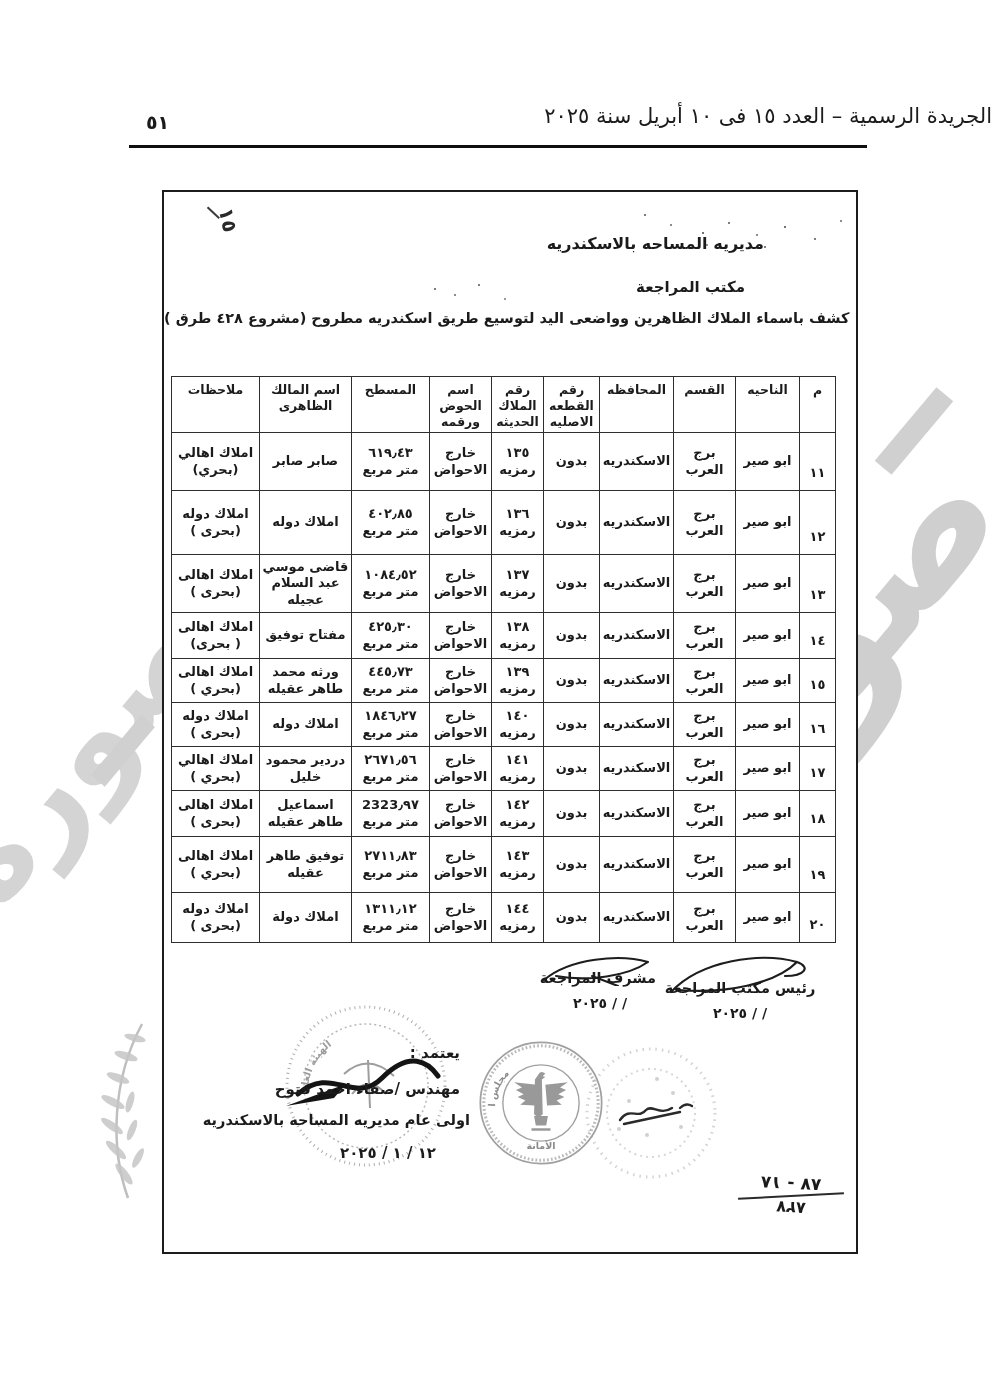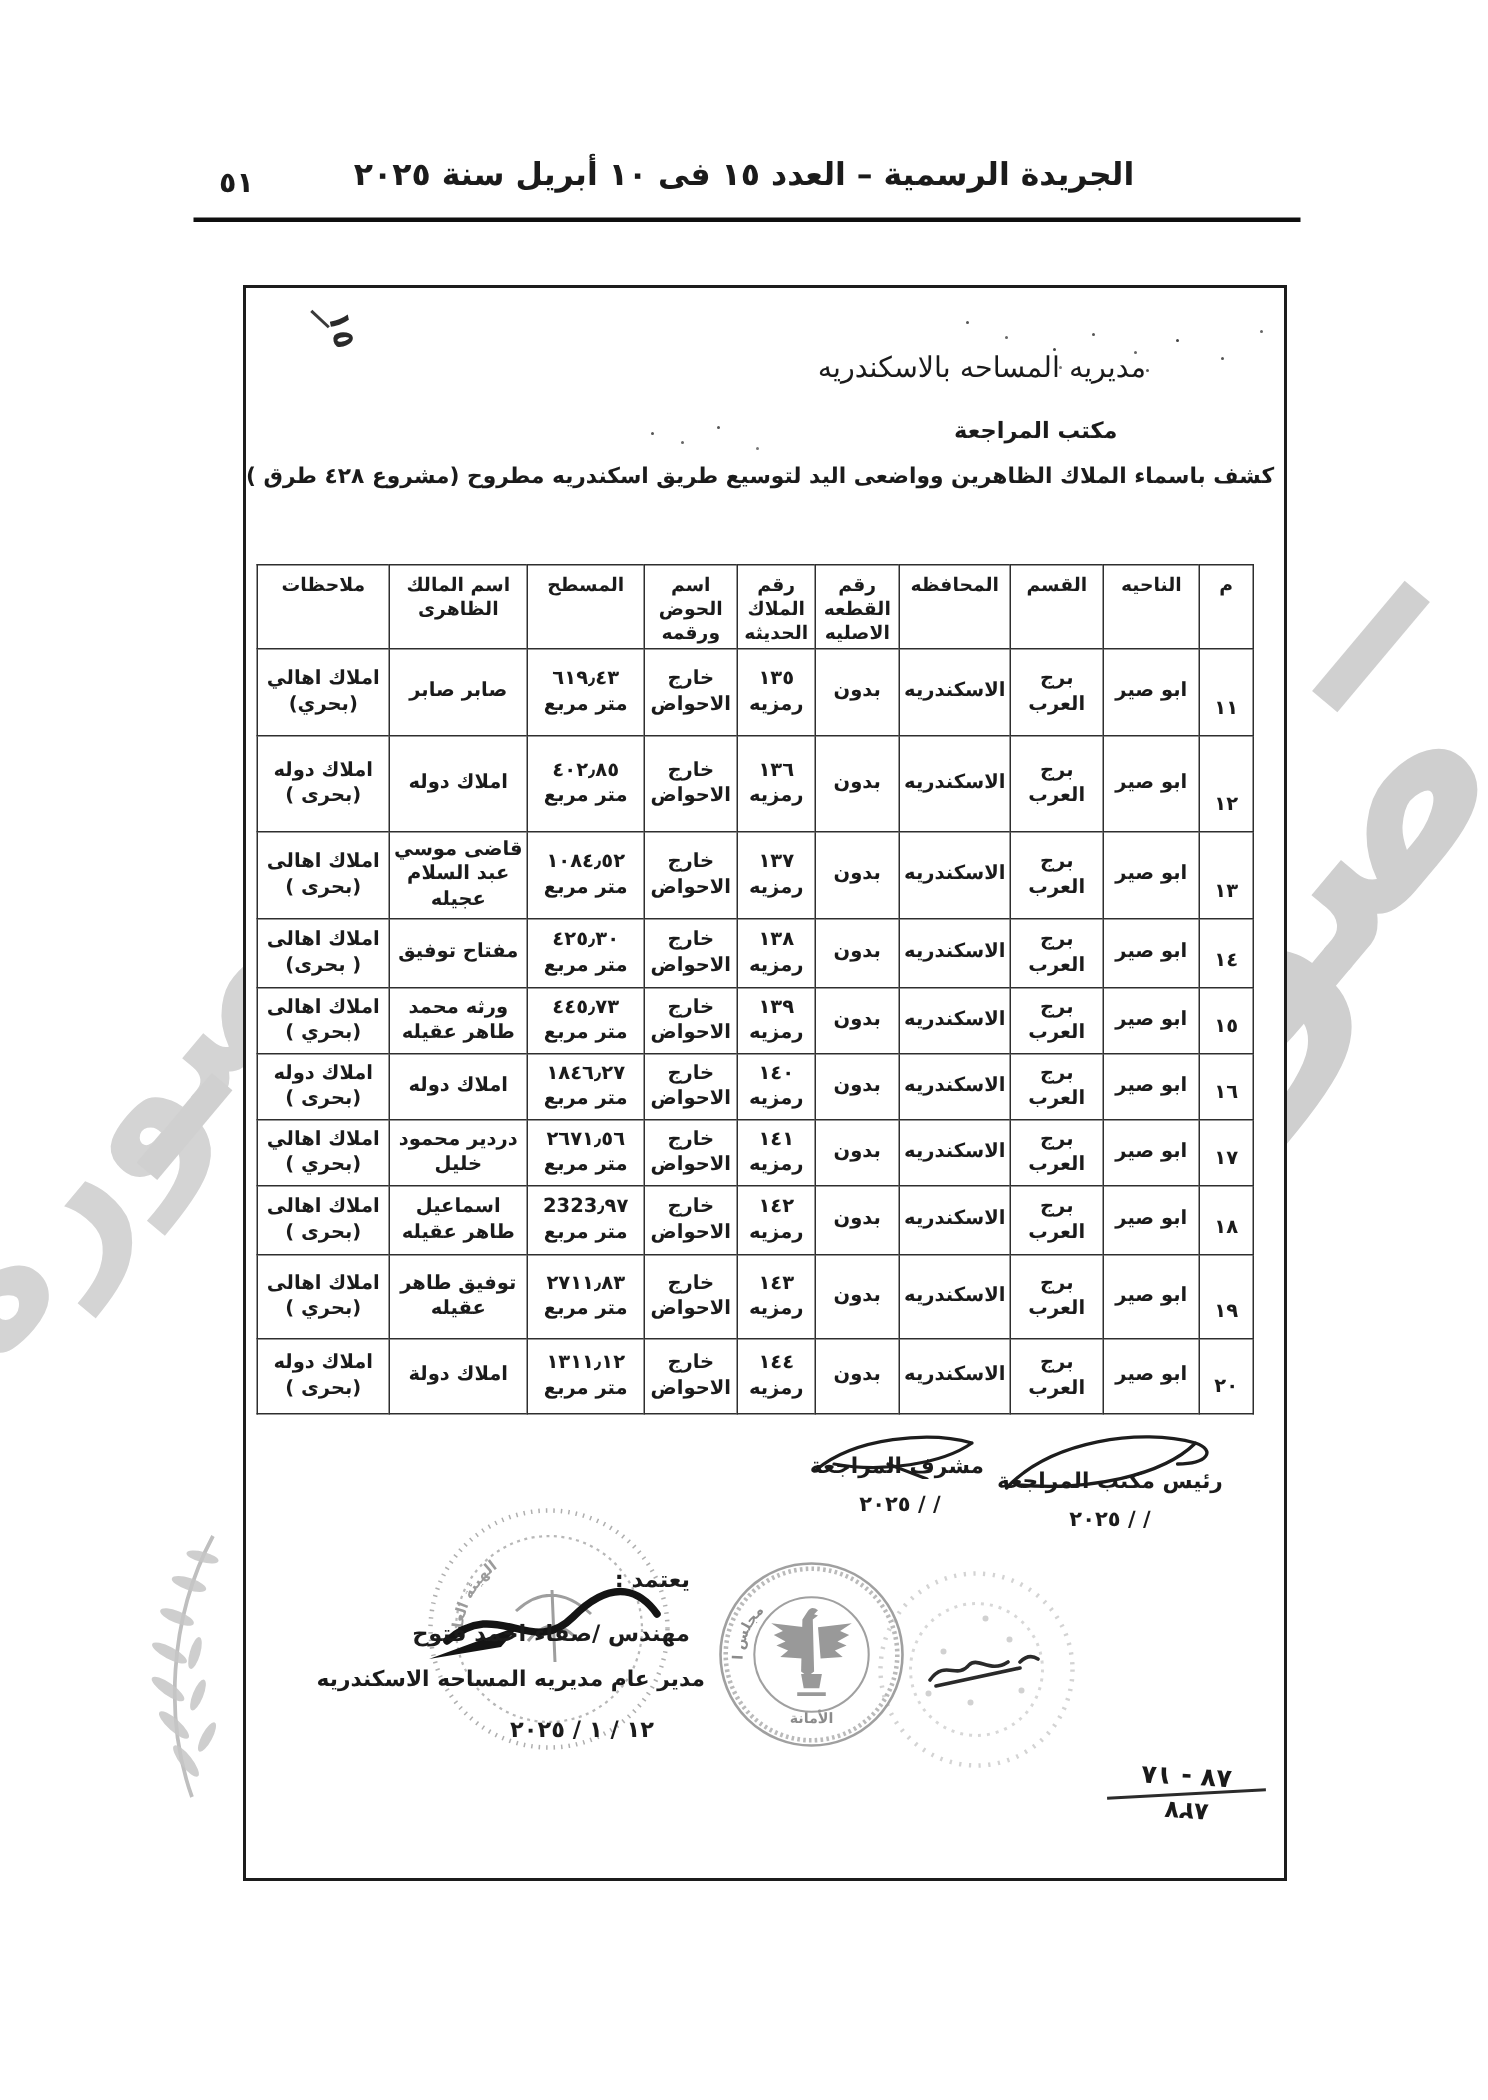"الجريدة الرسمية – العدد ١٥" .gz-title { font-weight: bold -> normal; text-align: center -> none }
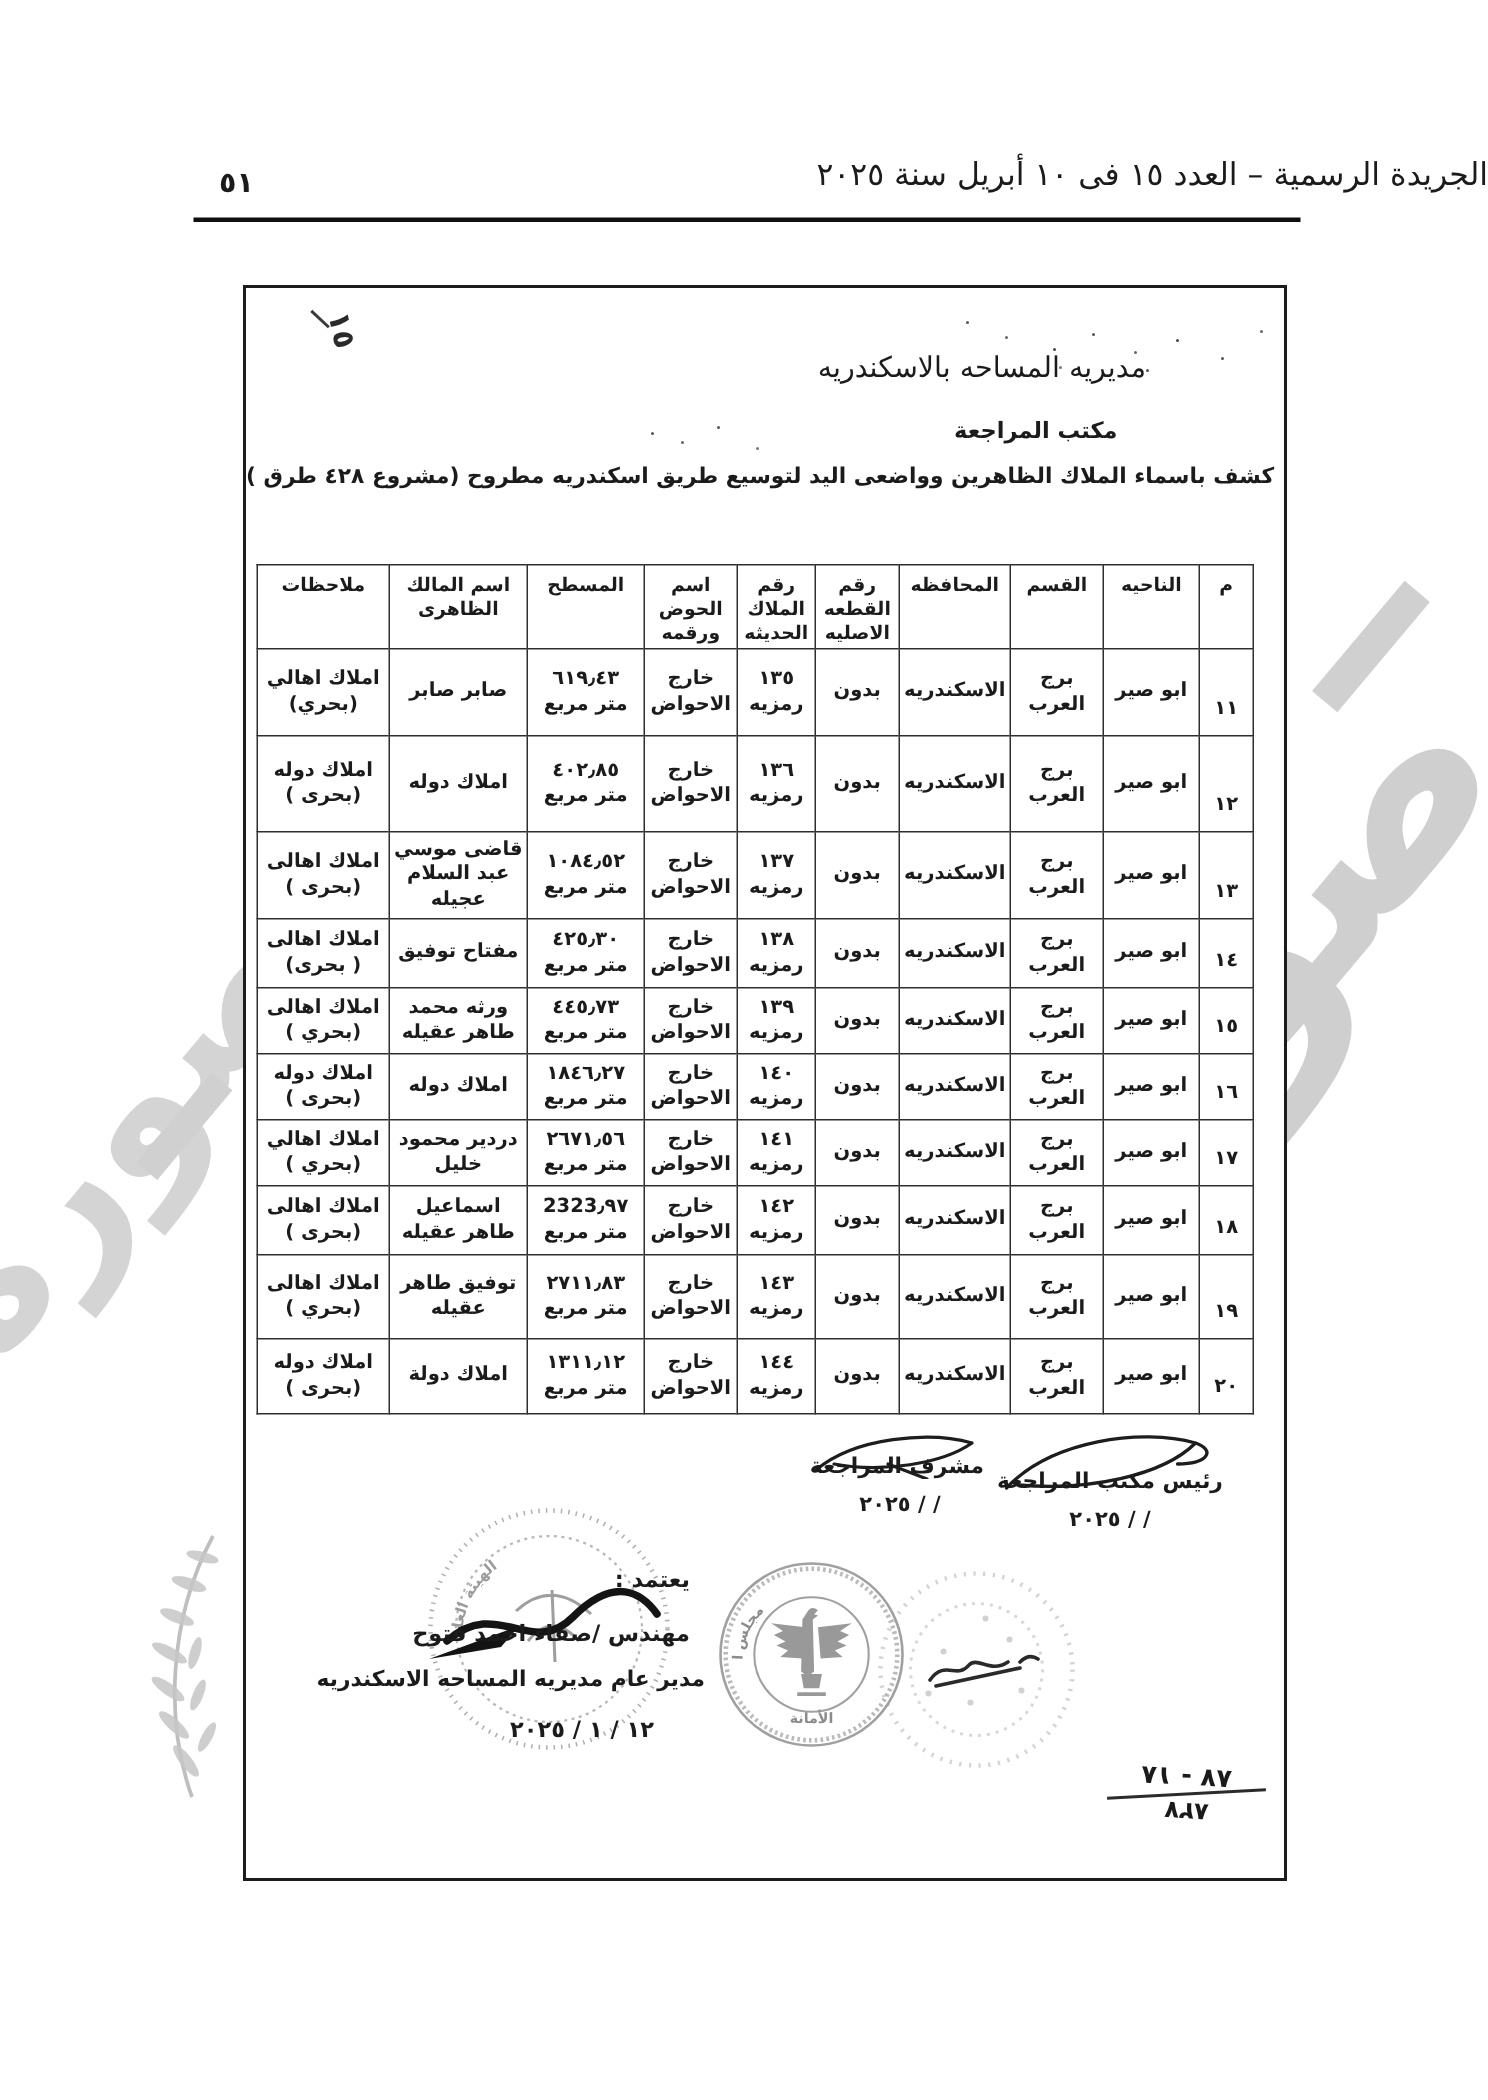"مديريه المساحه بالاسكندريه" .org1 { font-size: 19px -> 16px; font-weight: normal -> bold }
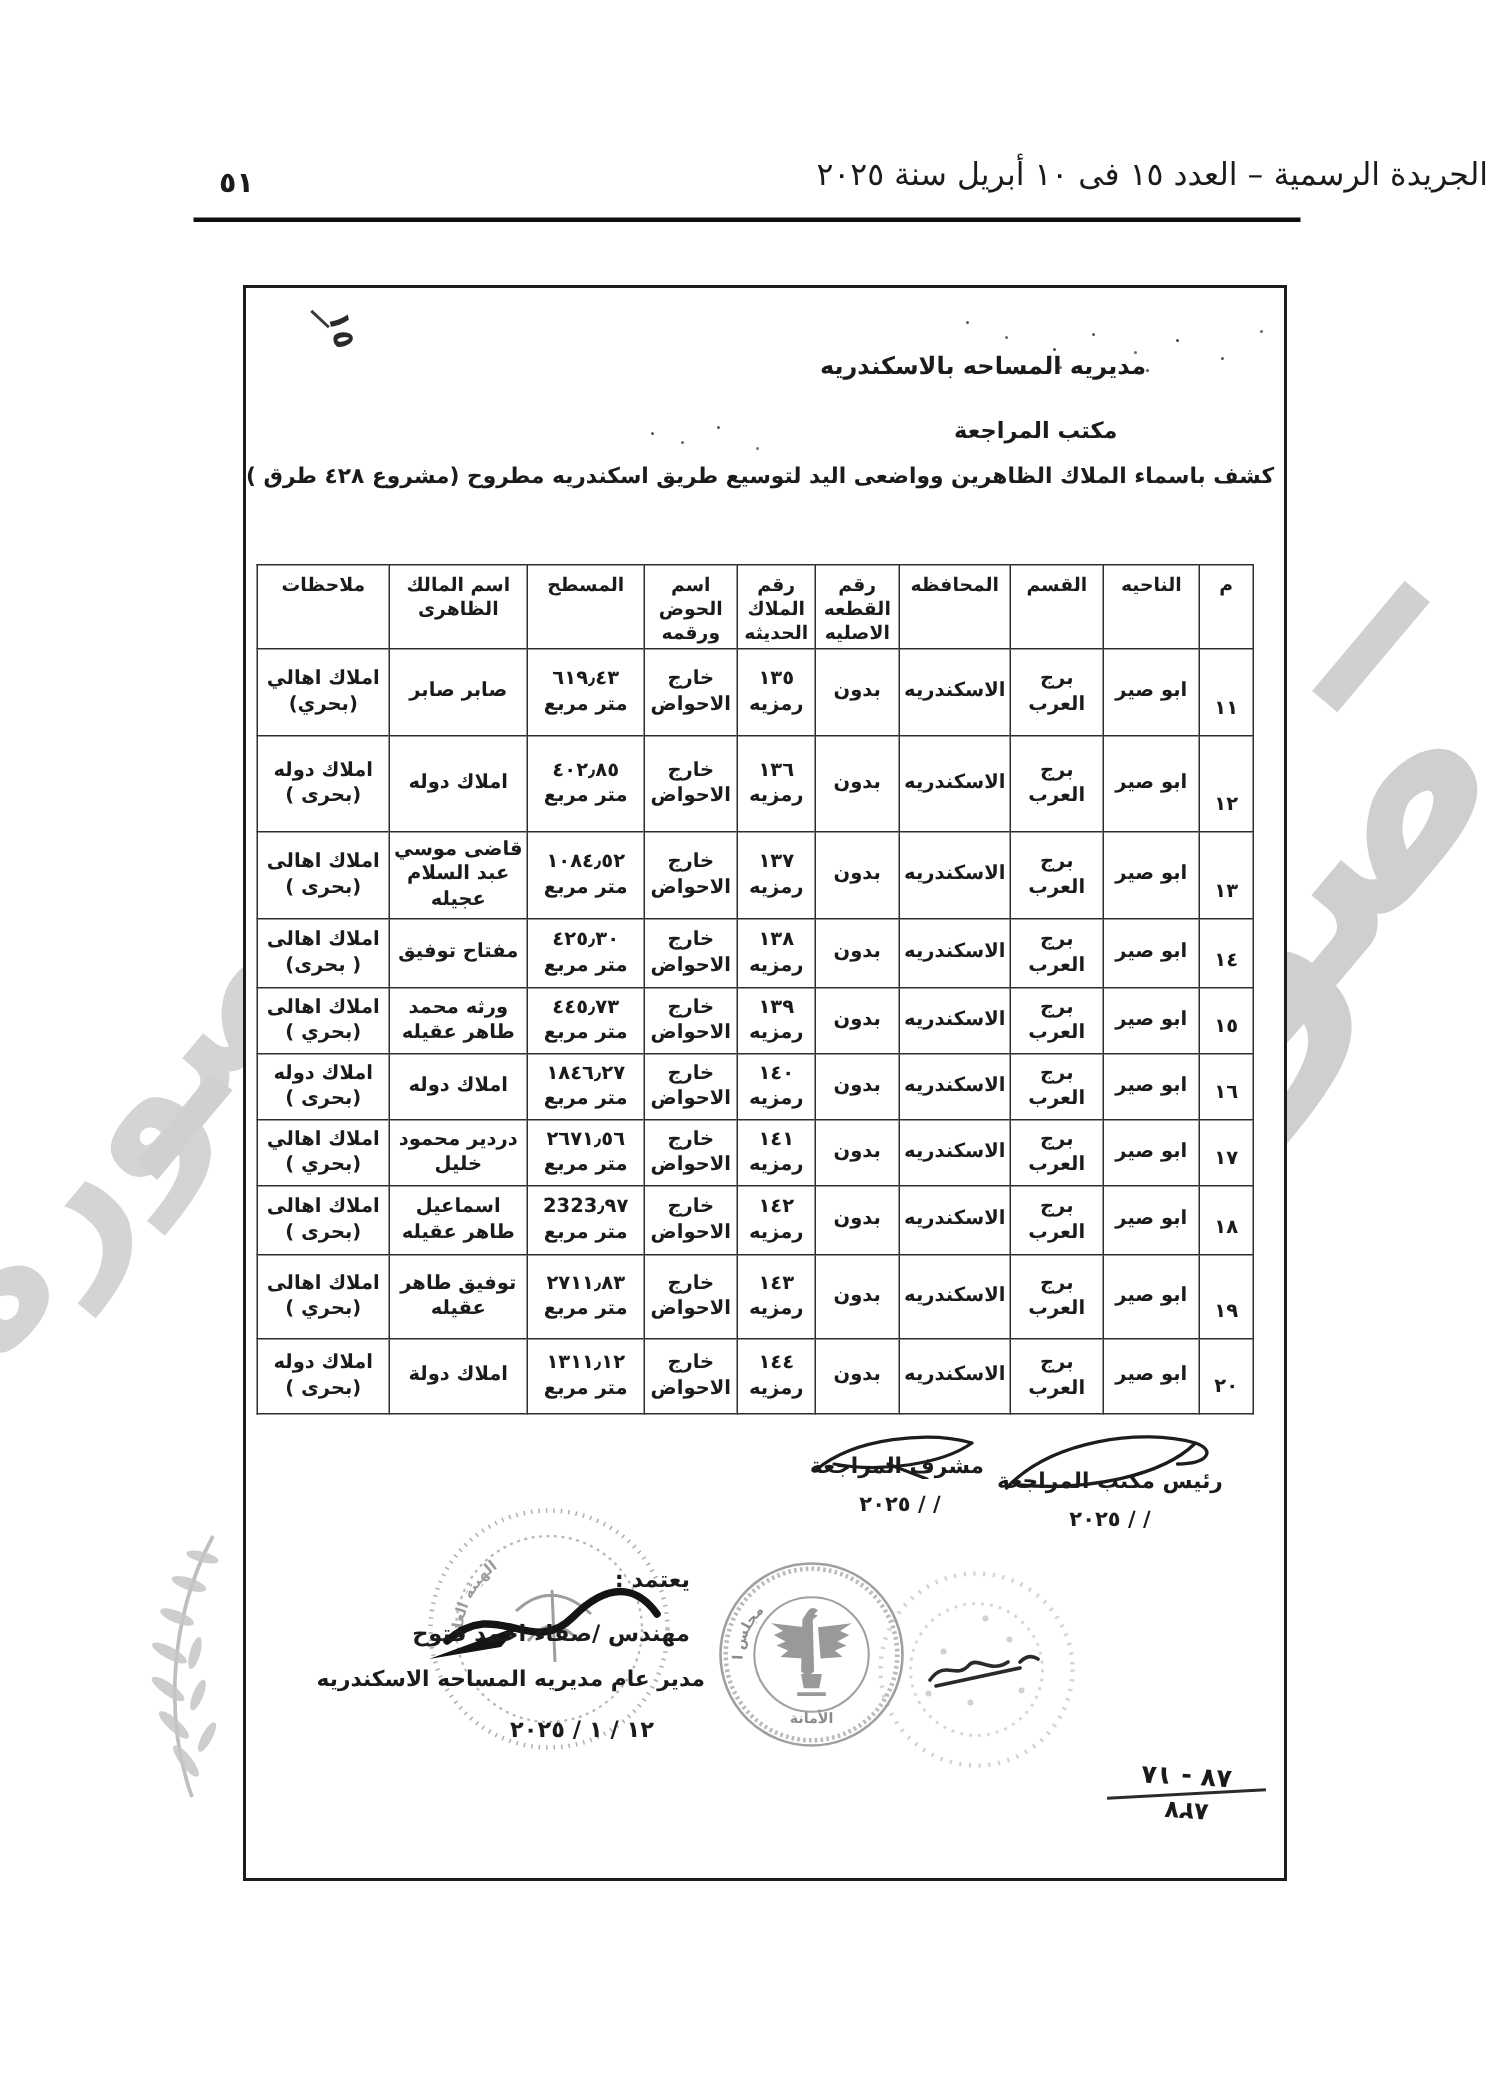"مدير عام مديريه المساحه الاسكندريه" div.appr { text: مدير عام مديريه المساحه الاسكندريه -> اولى عام مديريه المساحه بالاسكندريه }
